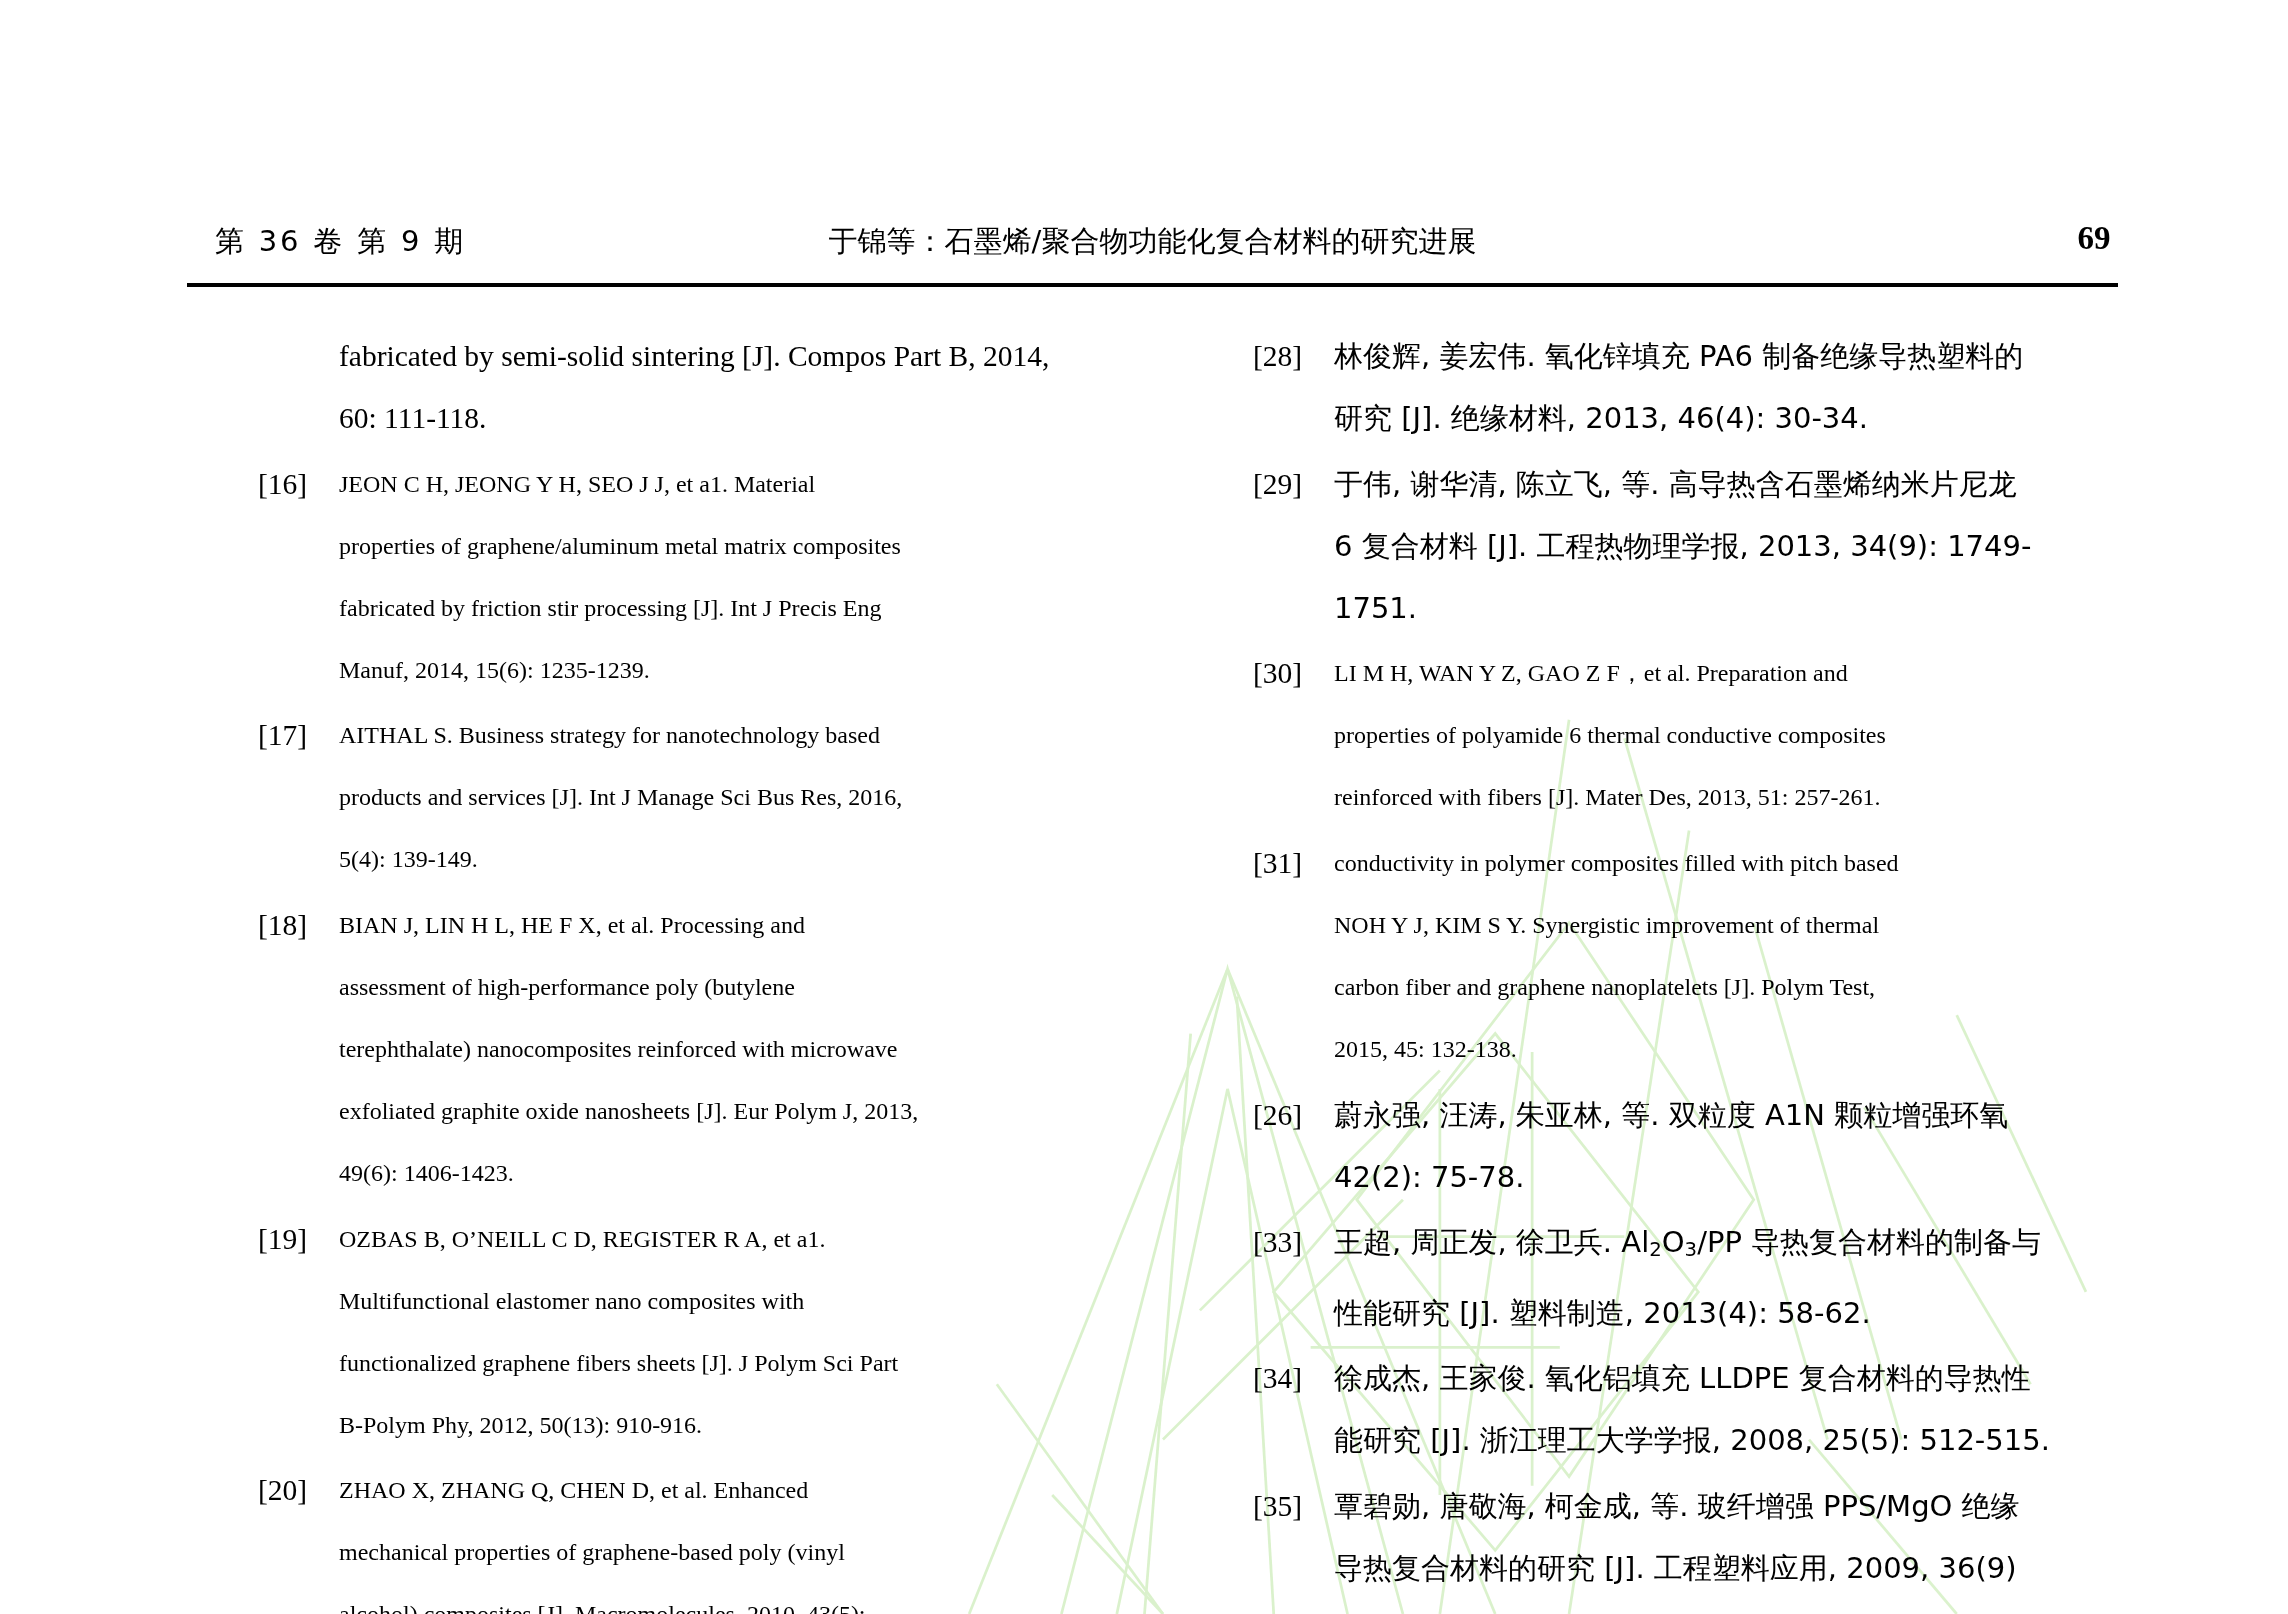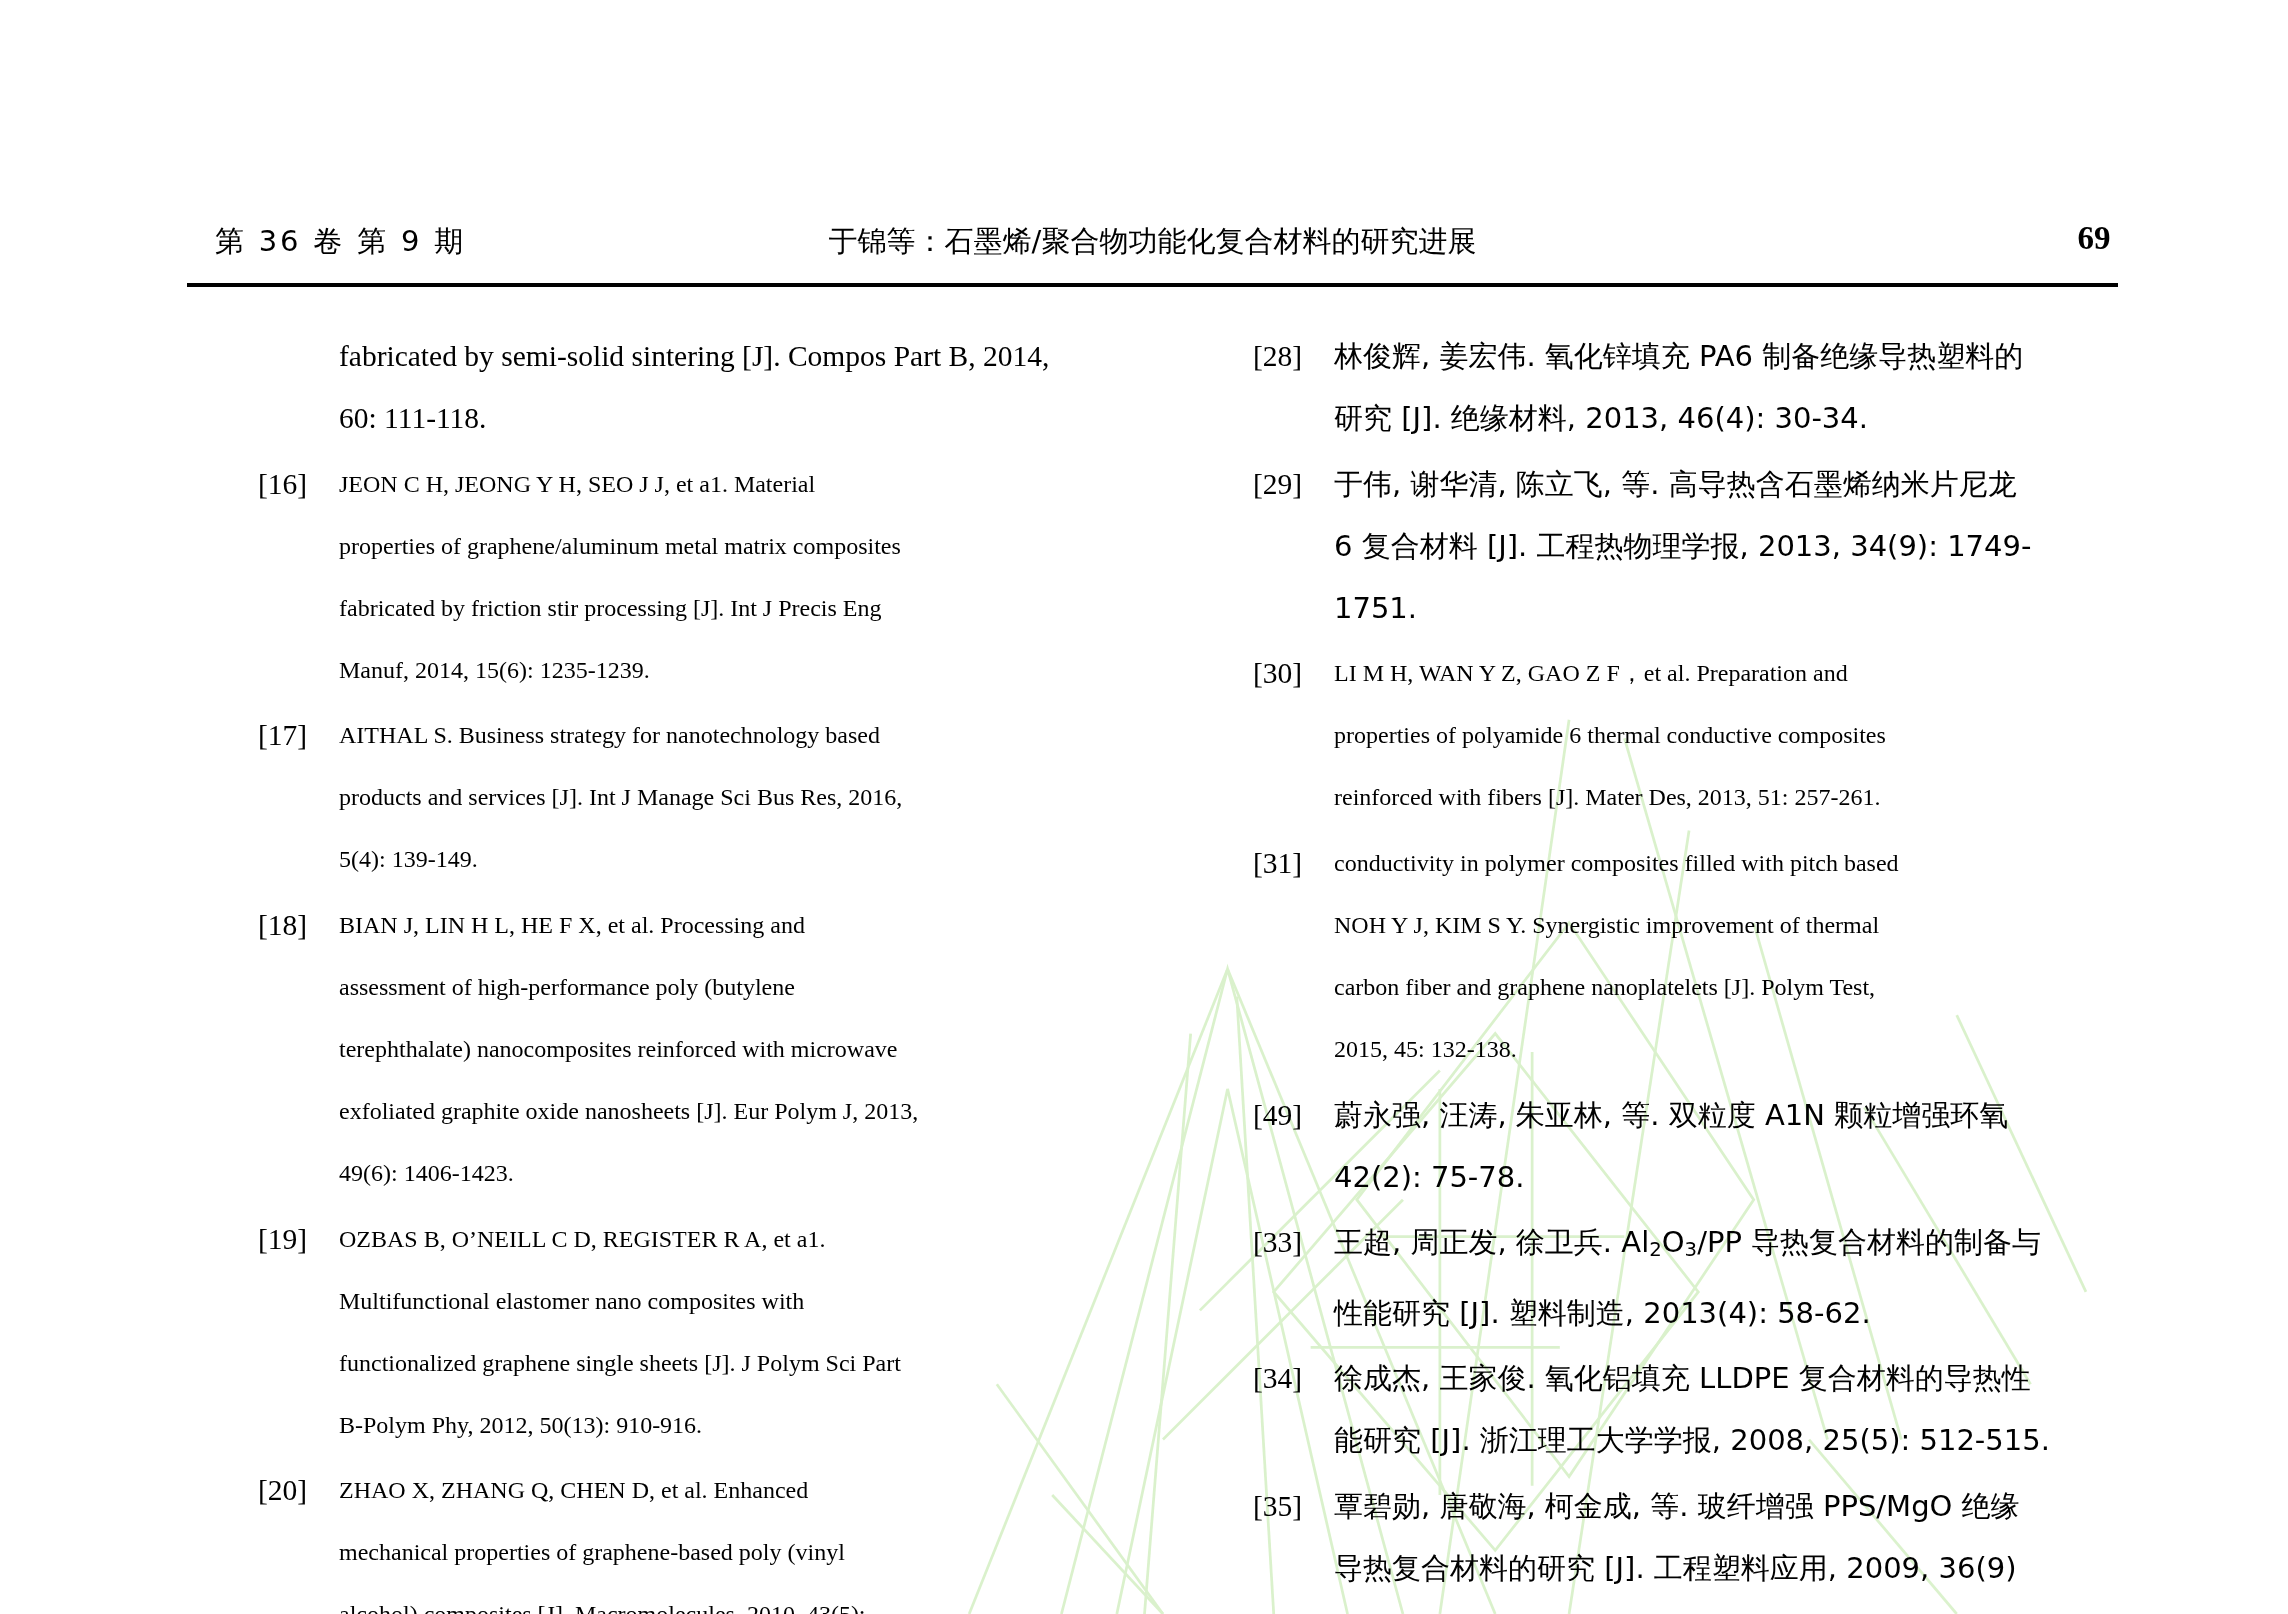"[49]" div.ref-num { text: 49 -> 26 }
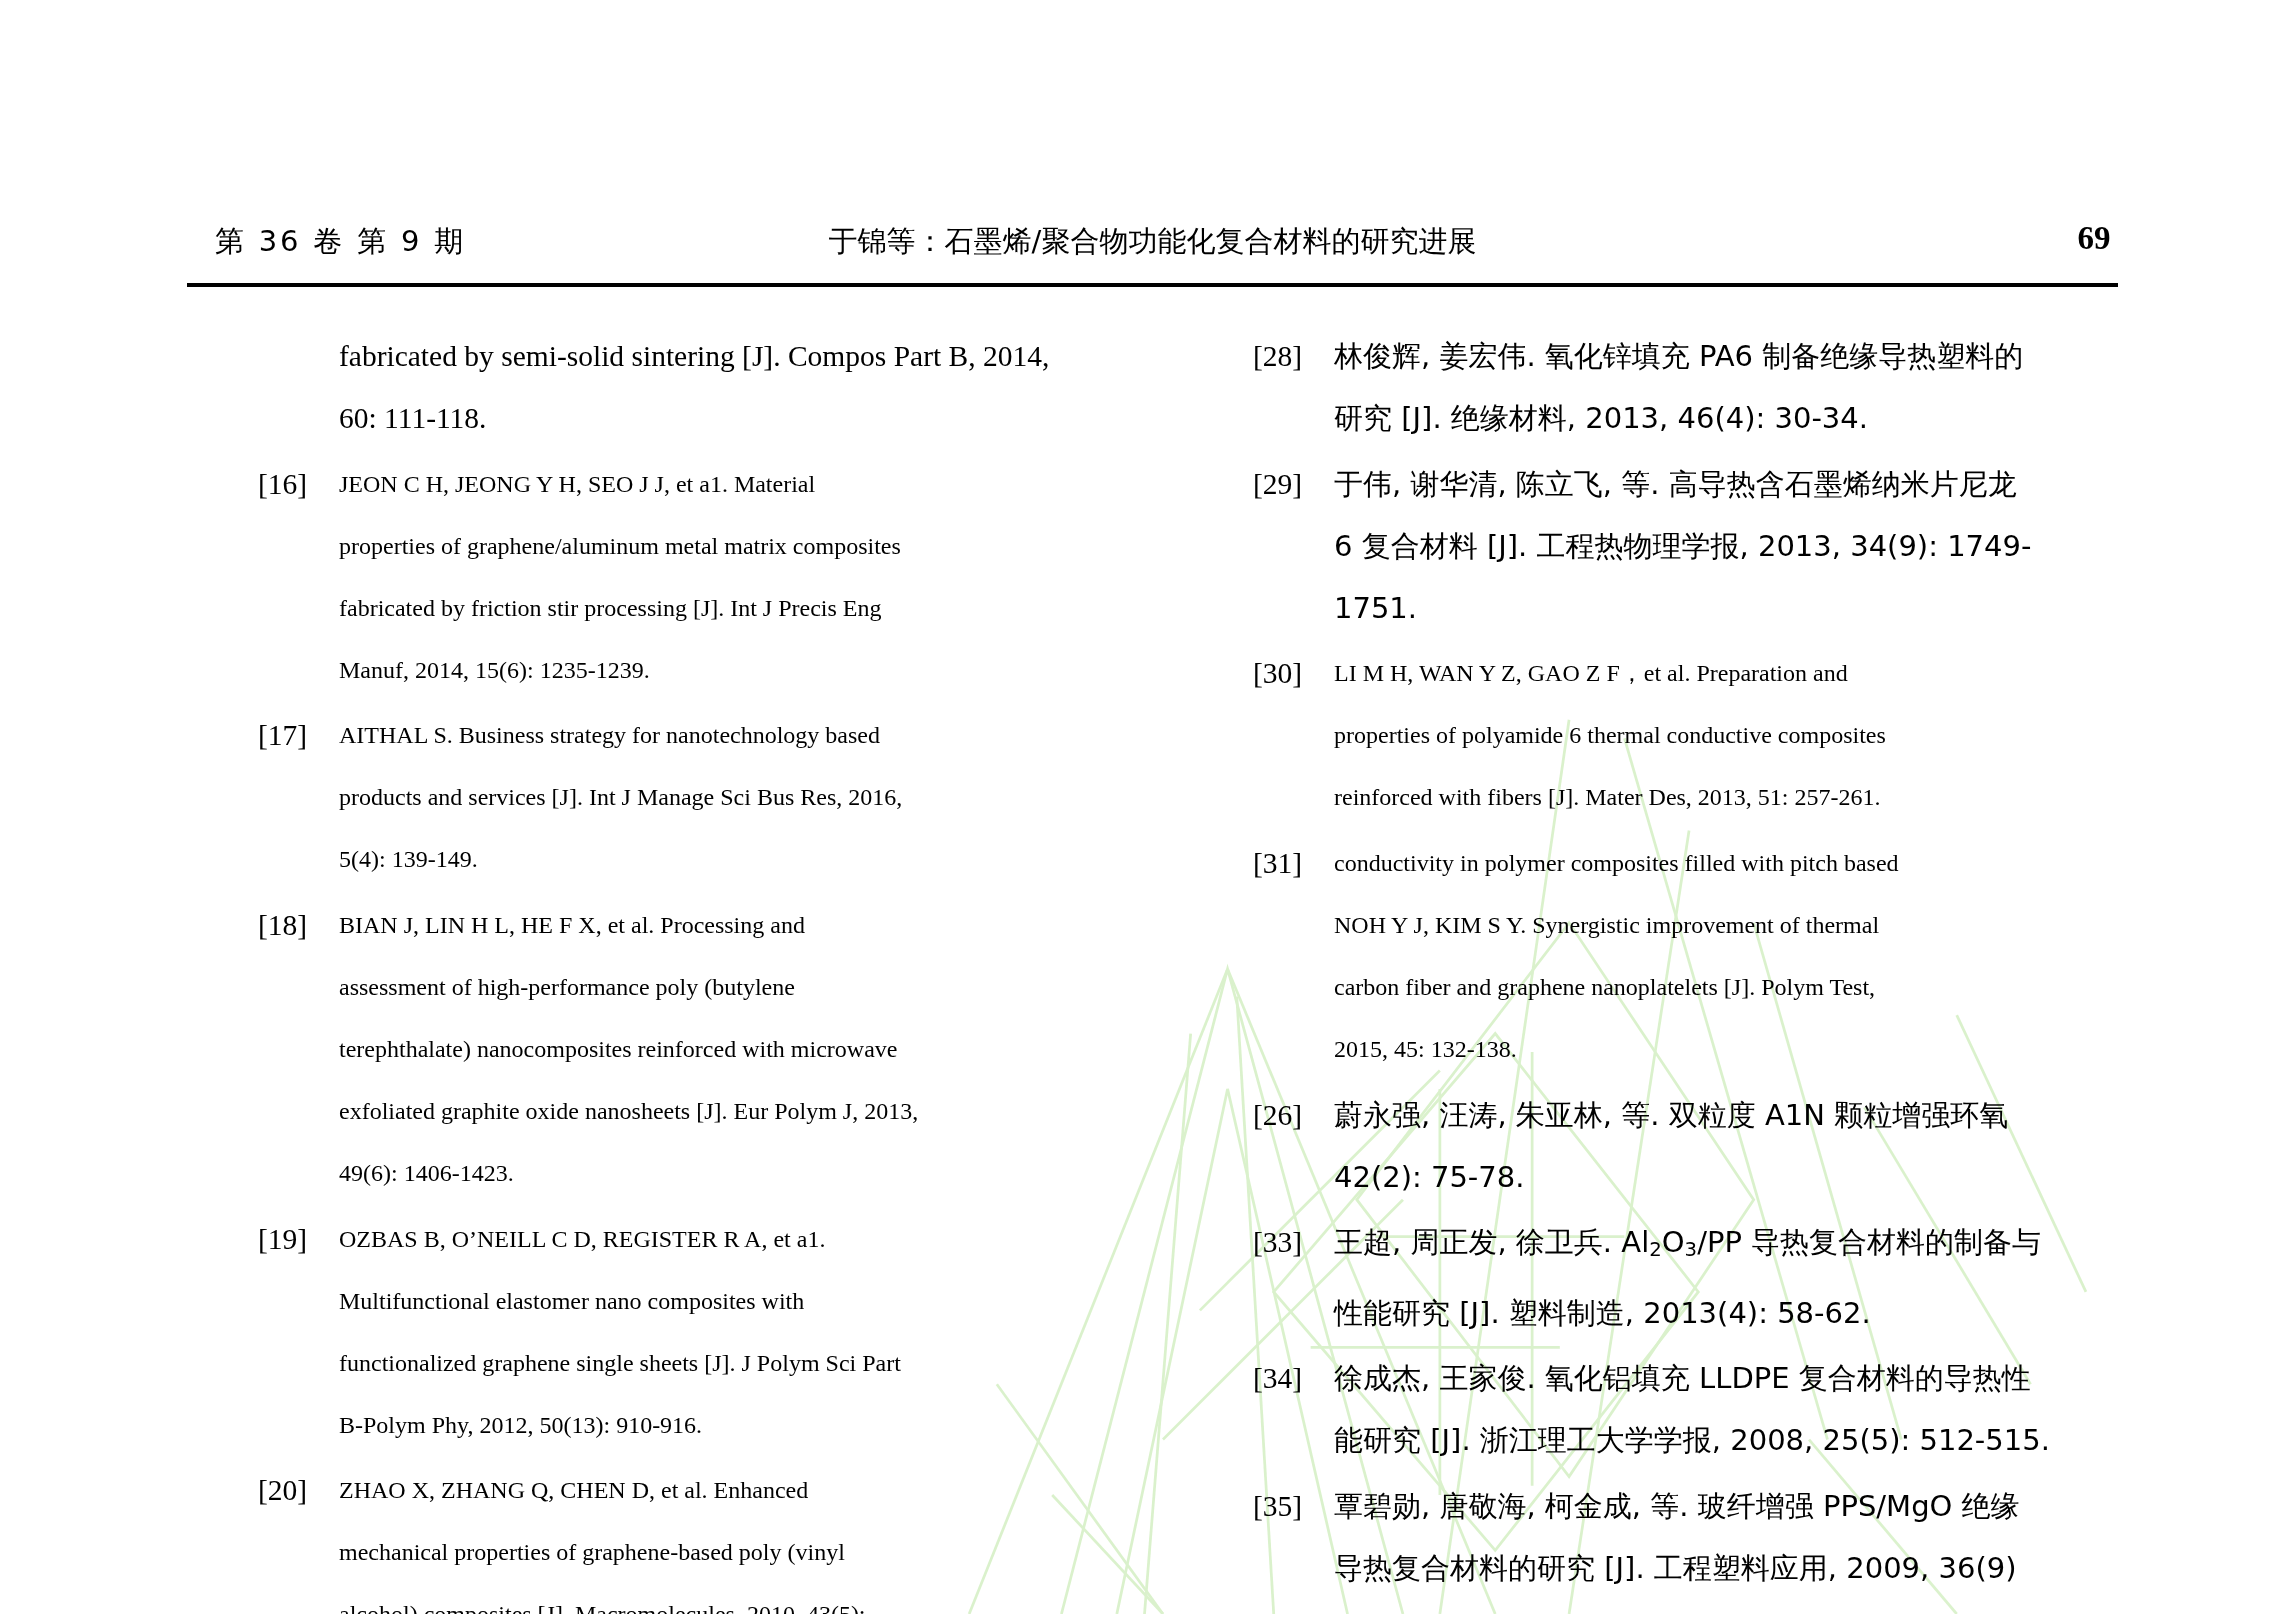"functionalized graphene single sheets" span.line { text: single -> fibers }
